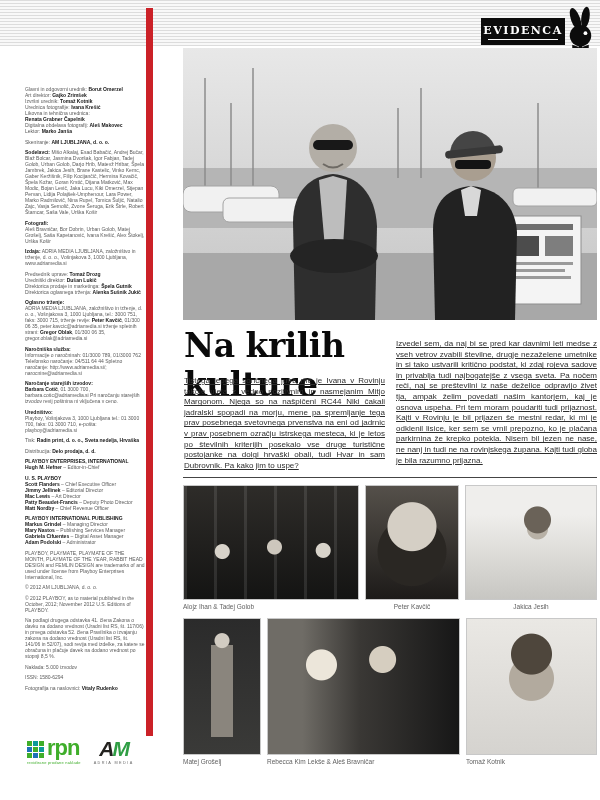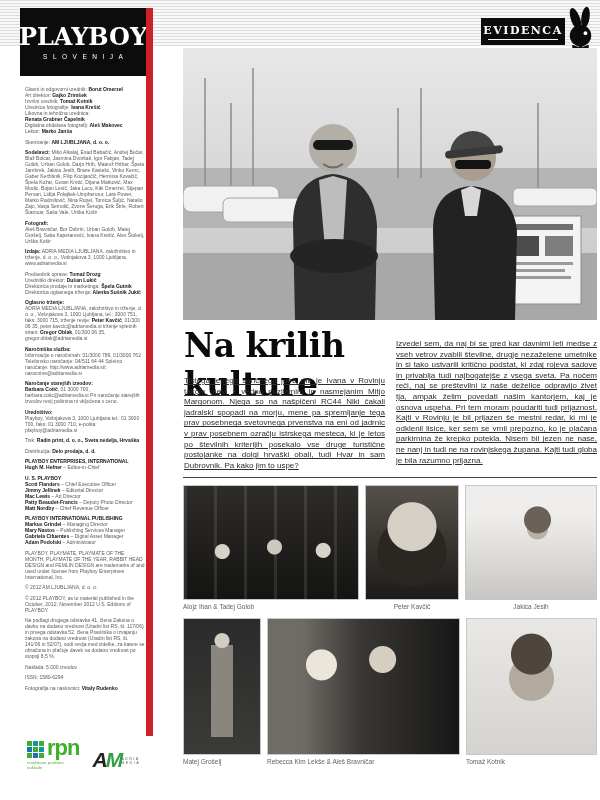"PLAYBOY" div.logo-box { html: <div> <div>PLAYBOY</div> <div>SLOVENIJA</div> </div> -> none }
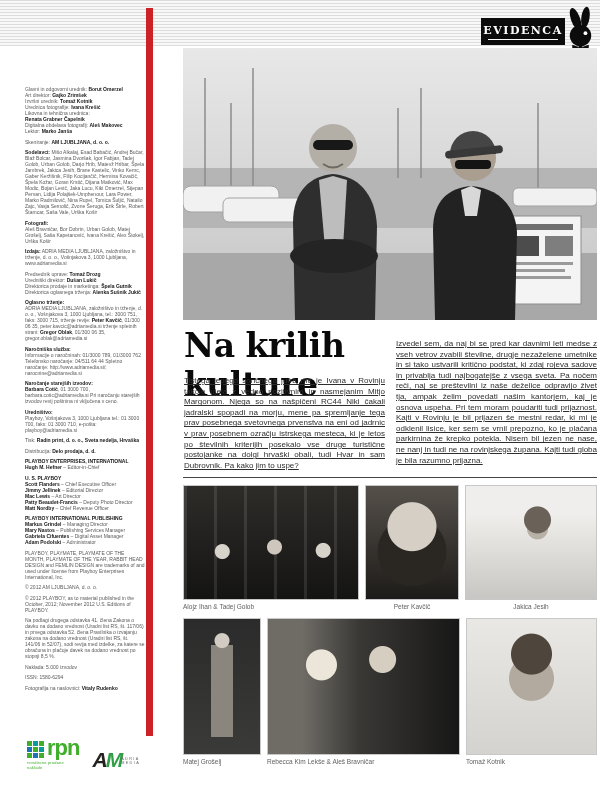"AM" .am { flex-direction: row -> column }
